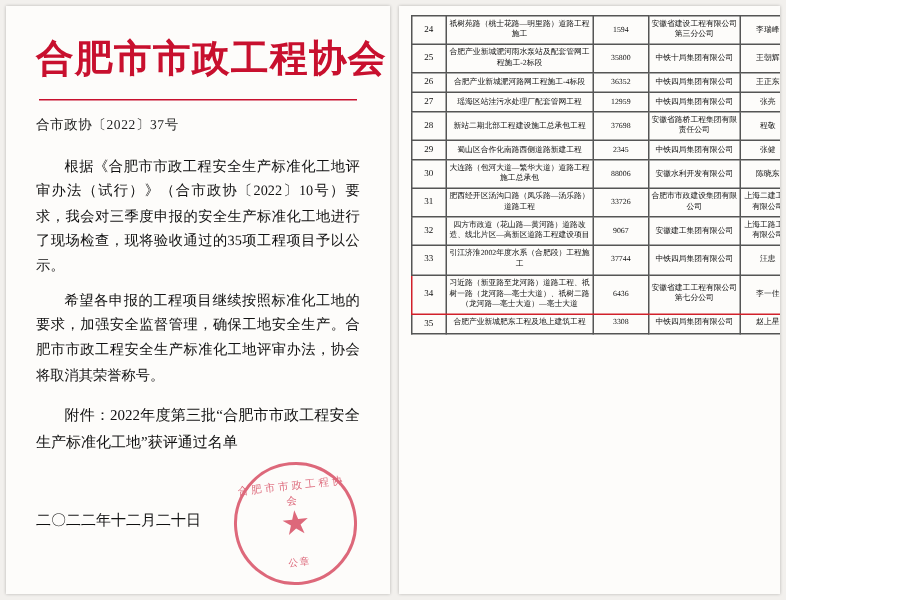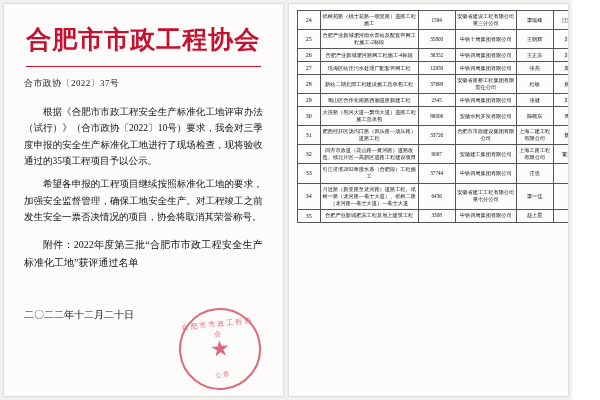"合肥市市政工程协会" .page { width: 572px -> 524px }
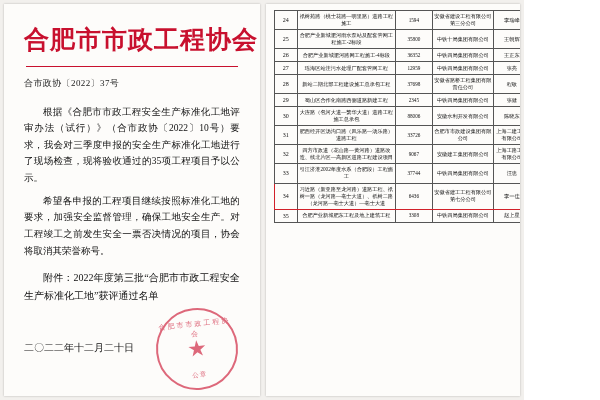"希望各申报的工程项目继续按照标准化工地的要求，加强安全监督管理，确保工地安全生产" p.para { text: 对工程竣工之前发生安全一票否决情况的项目 -> 合肥市市政工程安全生产标准化工地评审办法 }
